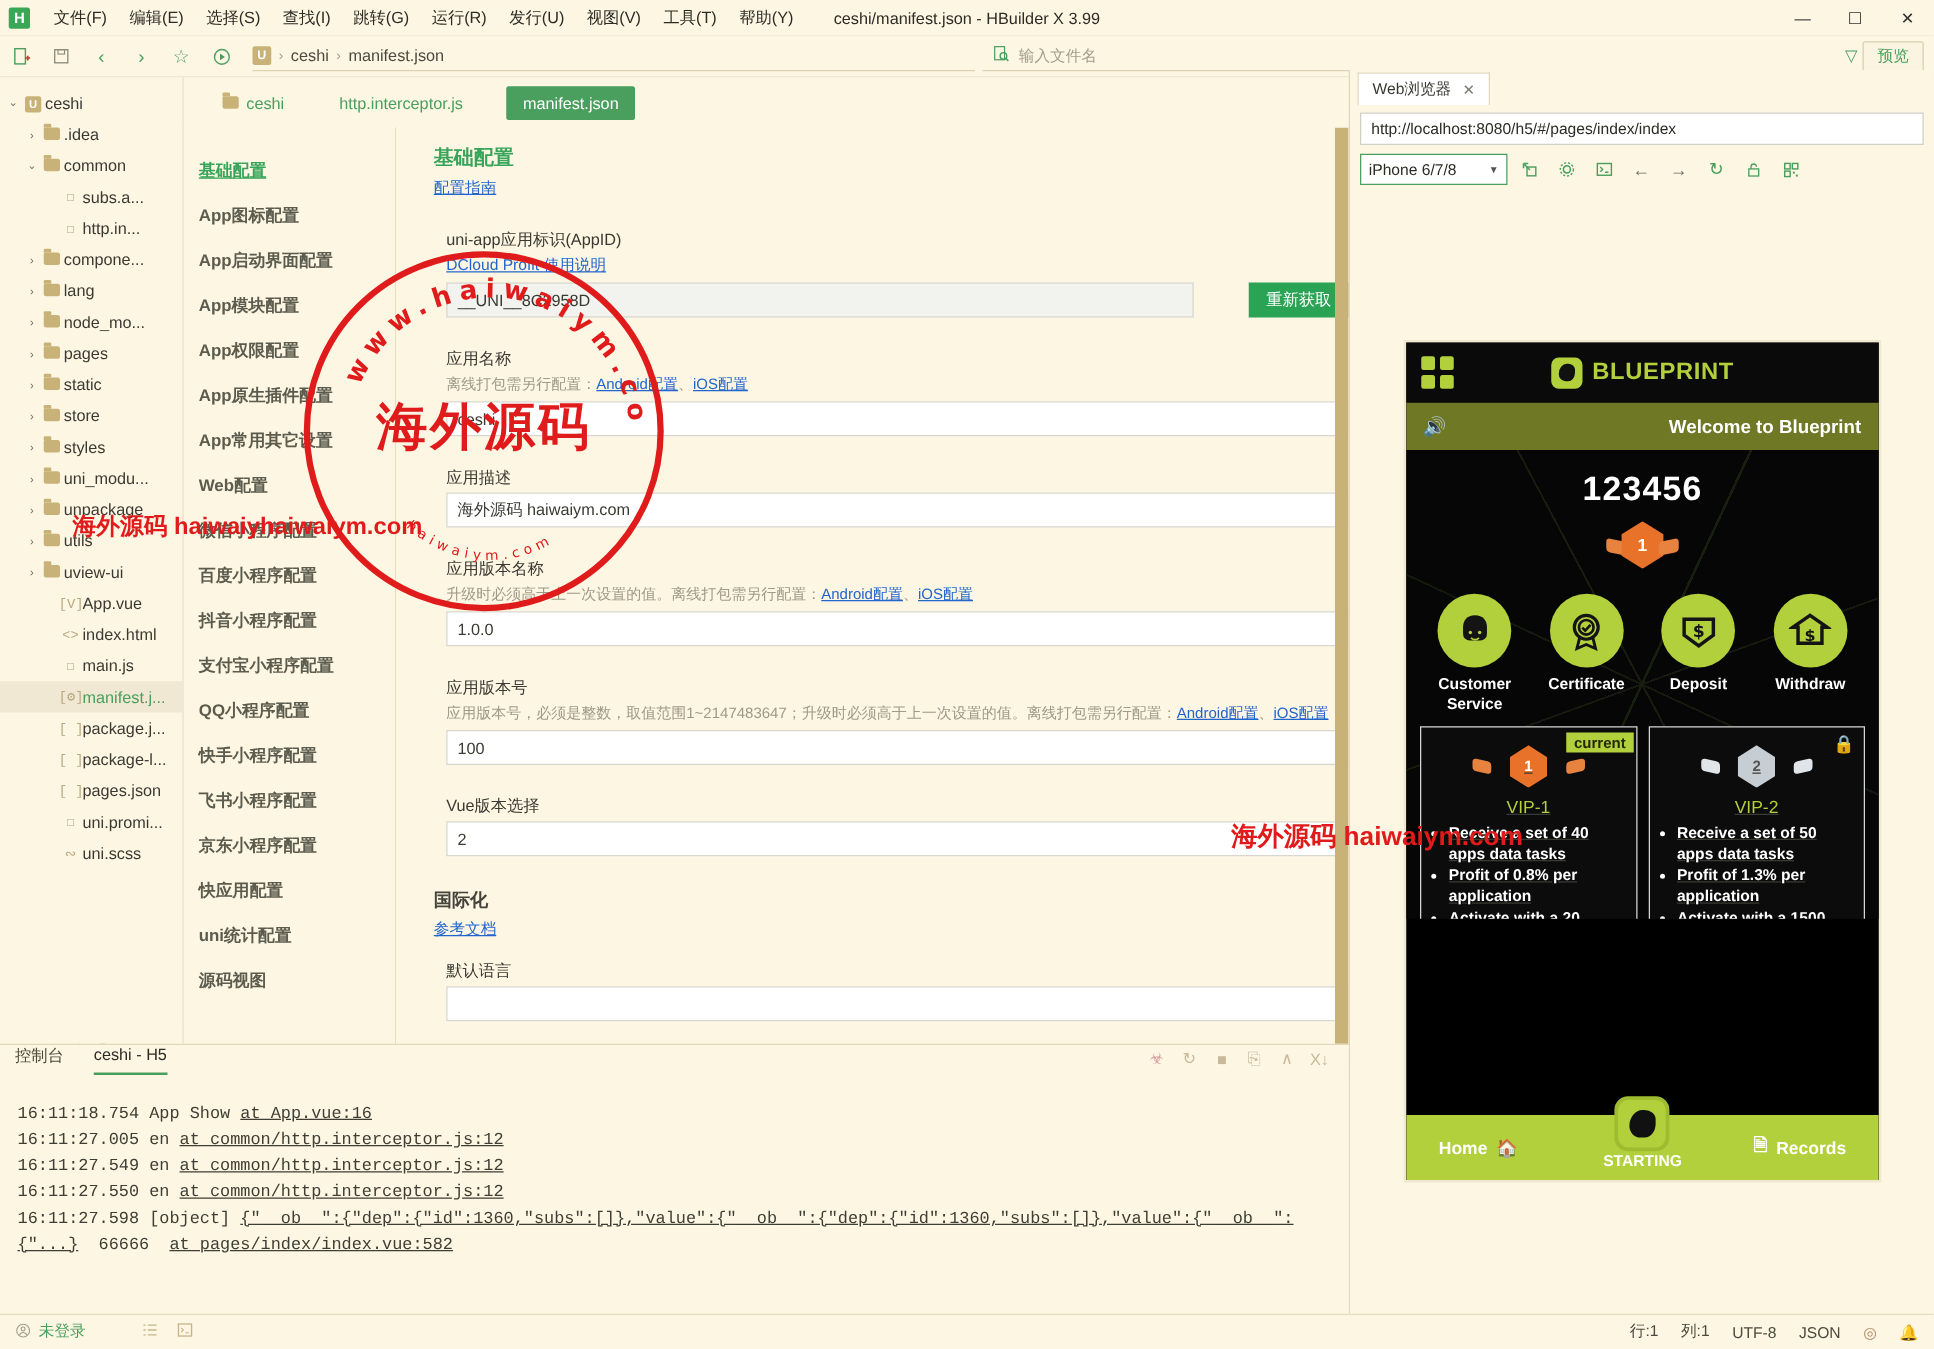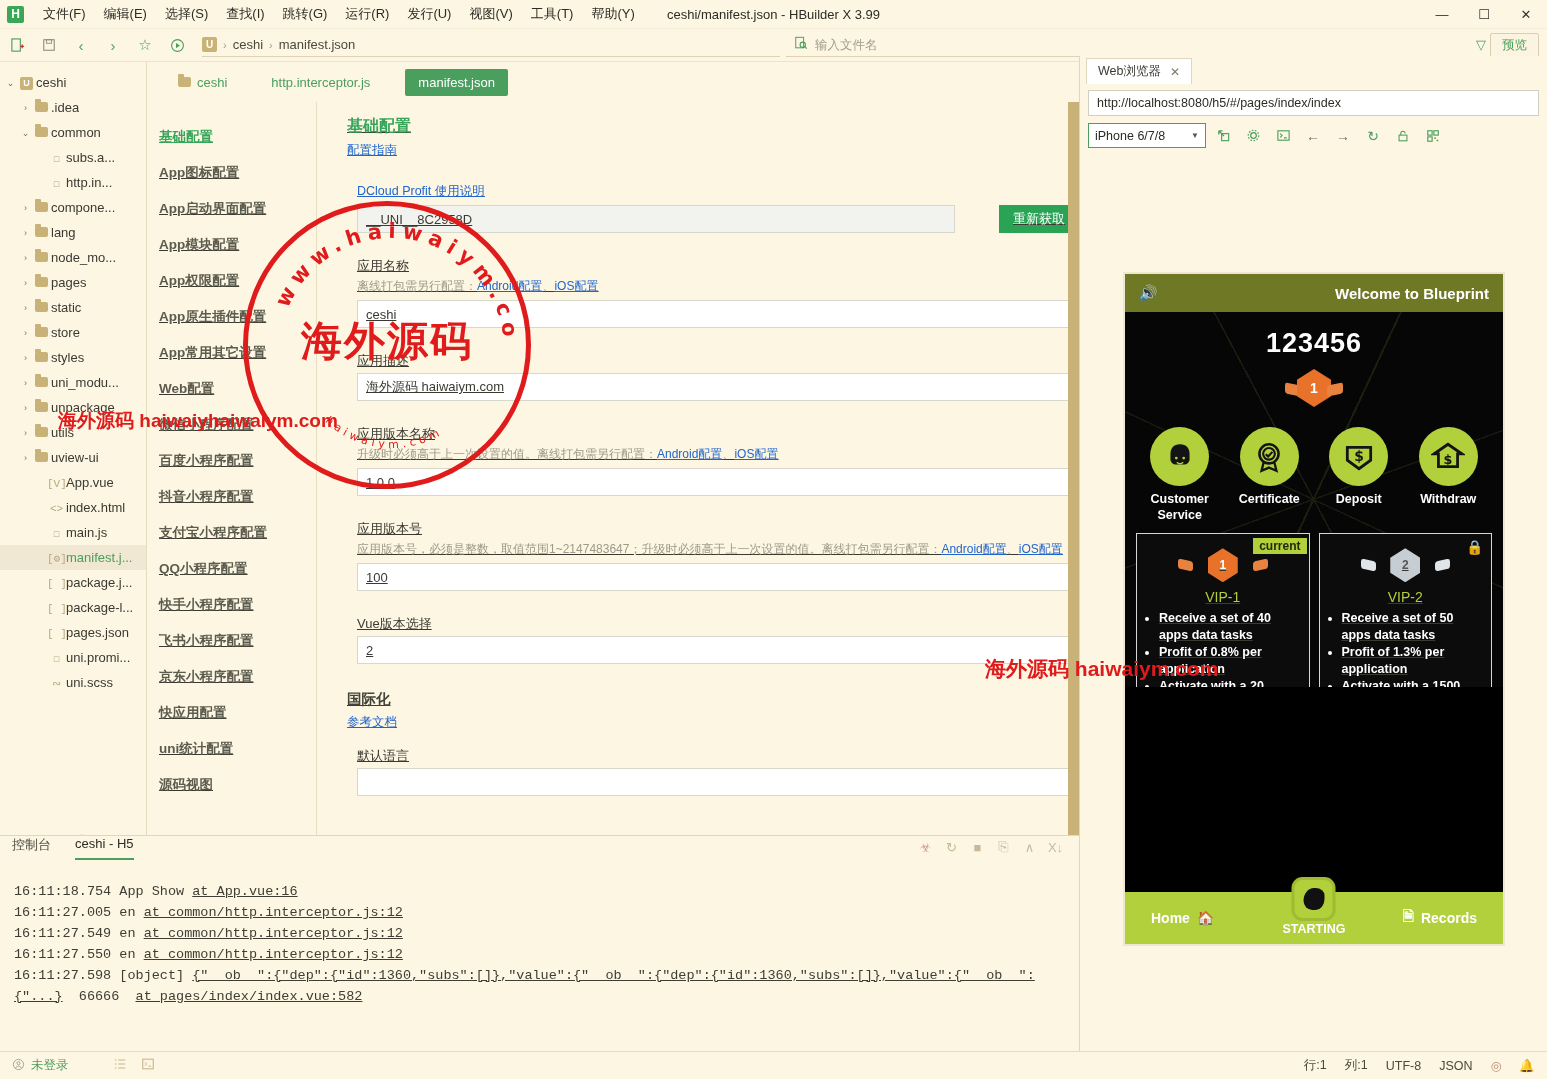"基础配置" .ed-body { text-decoration: underline -> none }
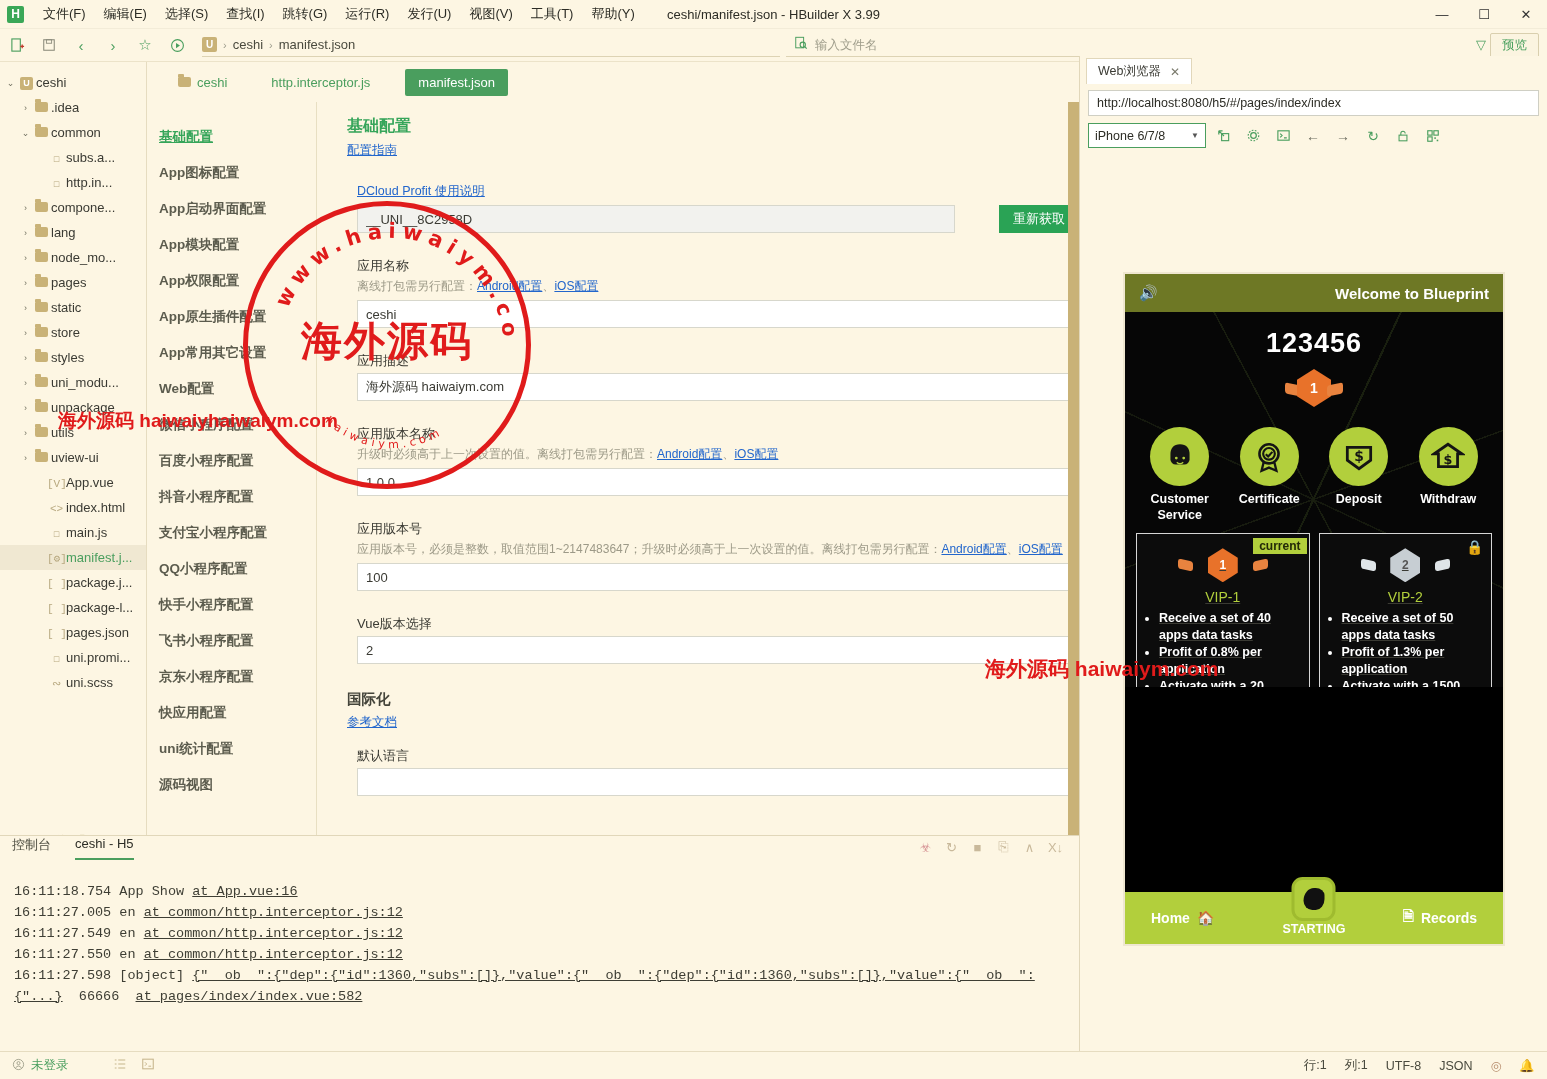"uni-app应用标识(AppID)" div.fld-label { html: none -> <div>uni-app应用标识(AppID)</div> }
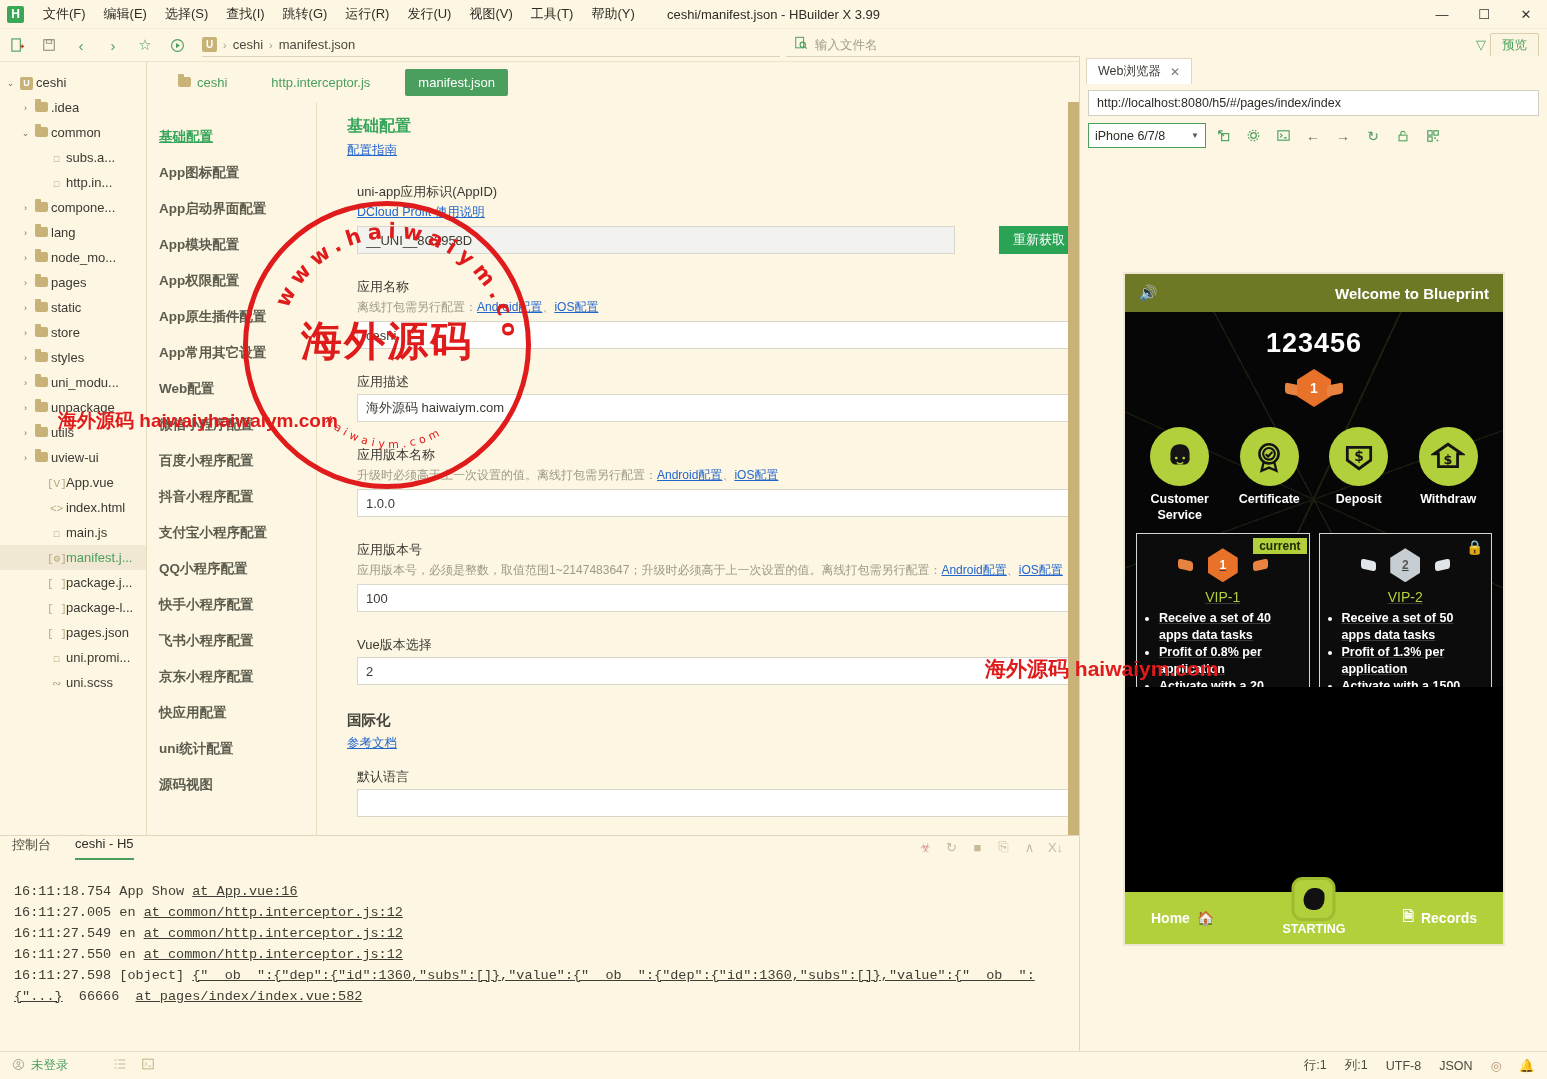"BLUEPRINT" div.ph-top { html: none -> <div> <div> <i></i> <i></i> <i></i> <i></i> </div> <div> <div> <i></i> </div> <div>BLUEPRINT</div> </div> </div> }
